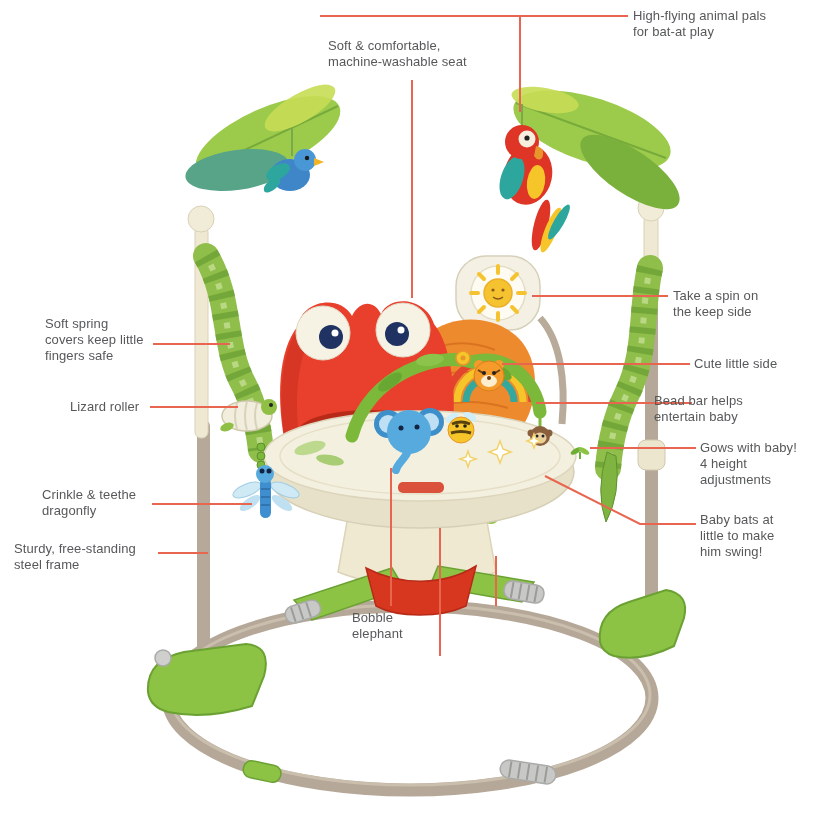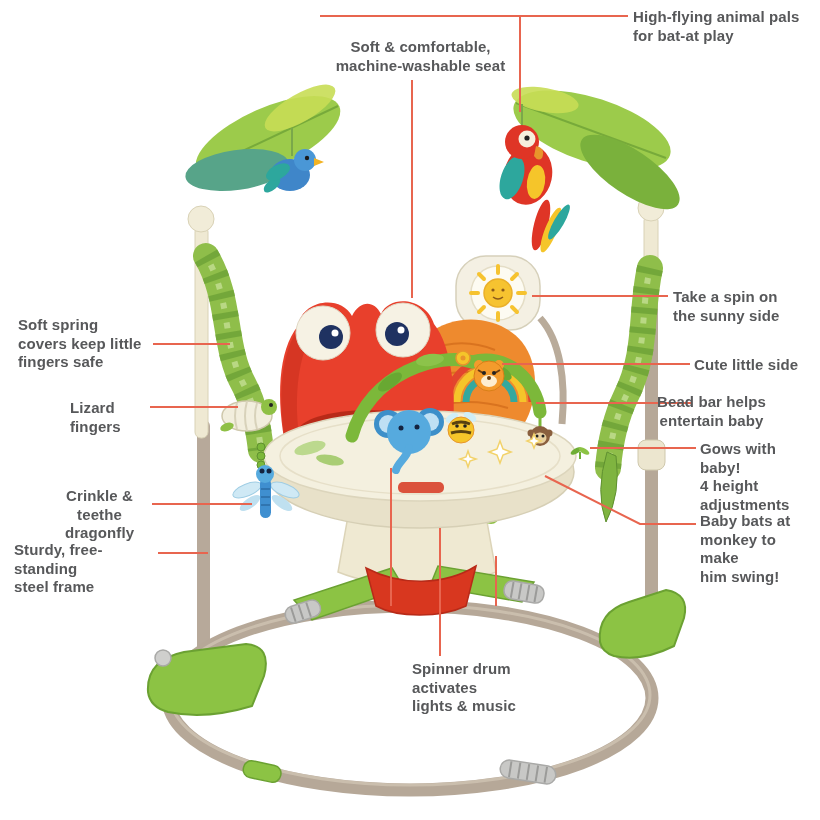"High-flying animal pals" .callout { font-size: 15px -> 13px; font-weight: bold -> none }
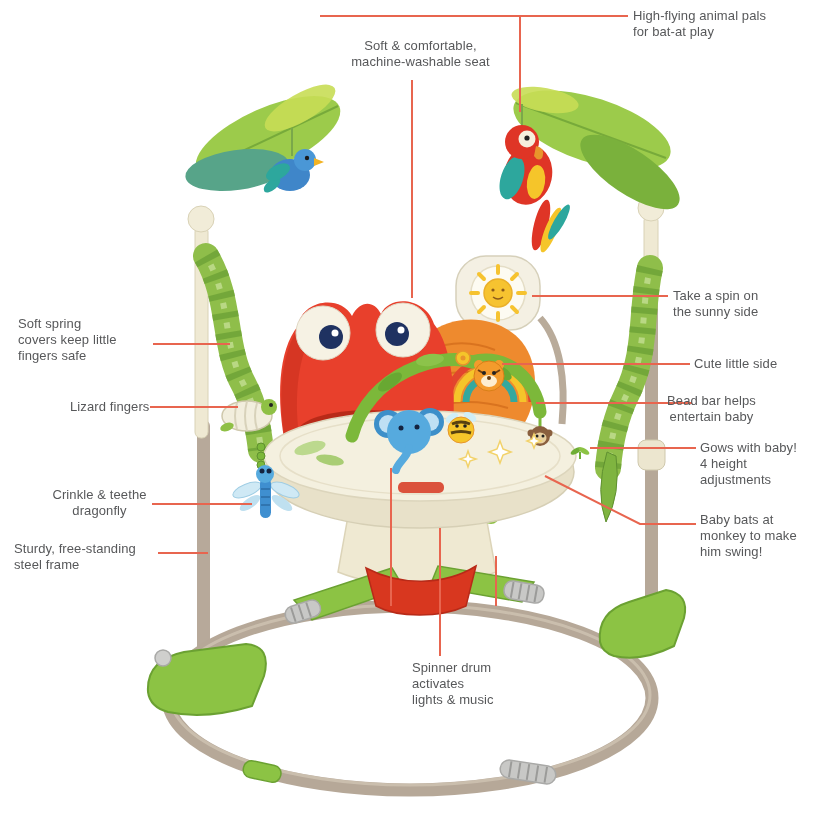"Soft & comfortable," .align-c { text-align: center -> none }
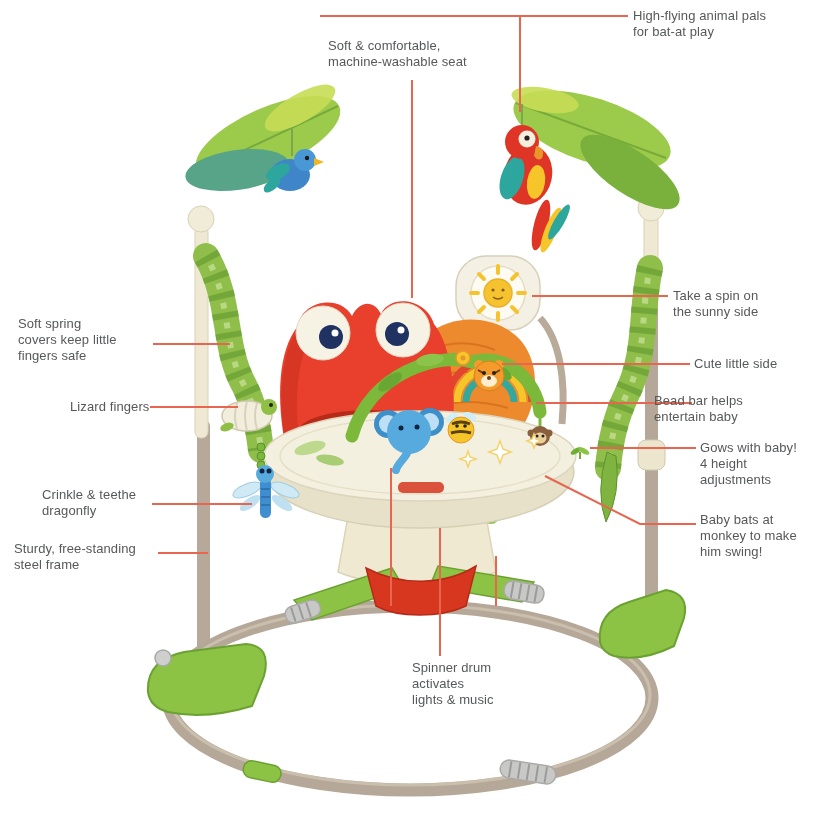"Take a spin on" div.callout { text: sunny -> keep }
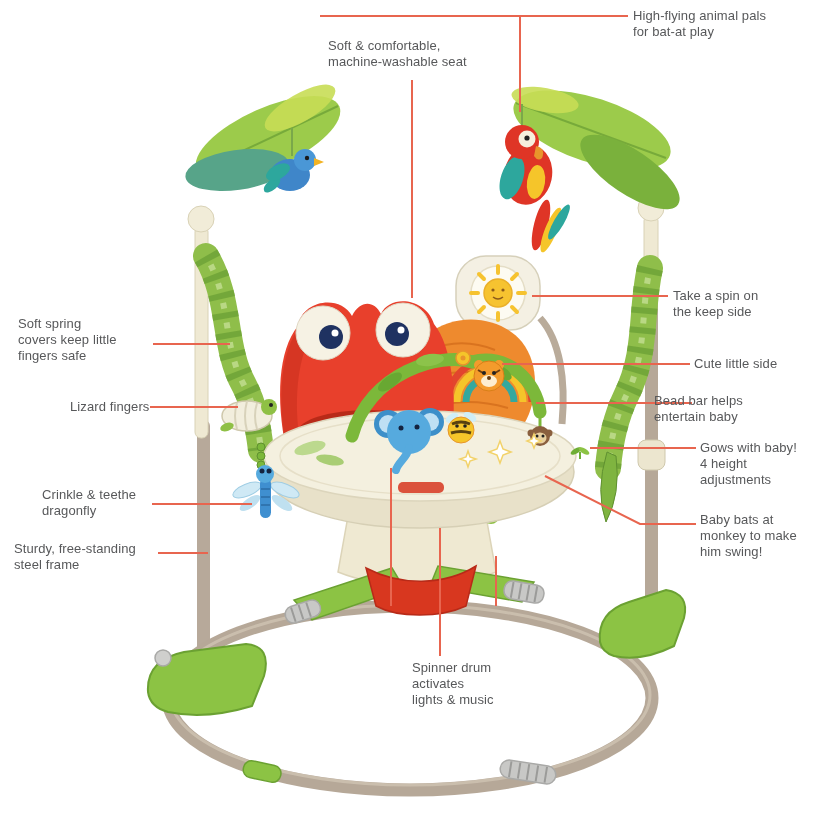"Soft spring" div.callout { left: 18px -> 45px }
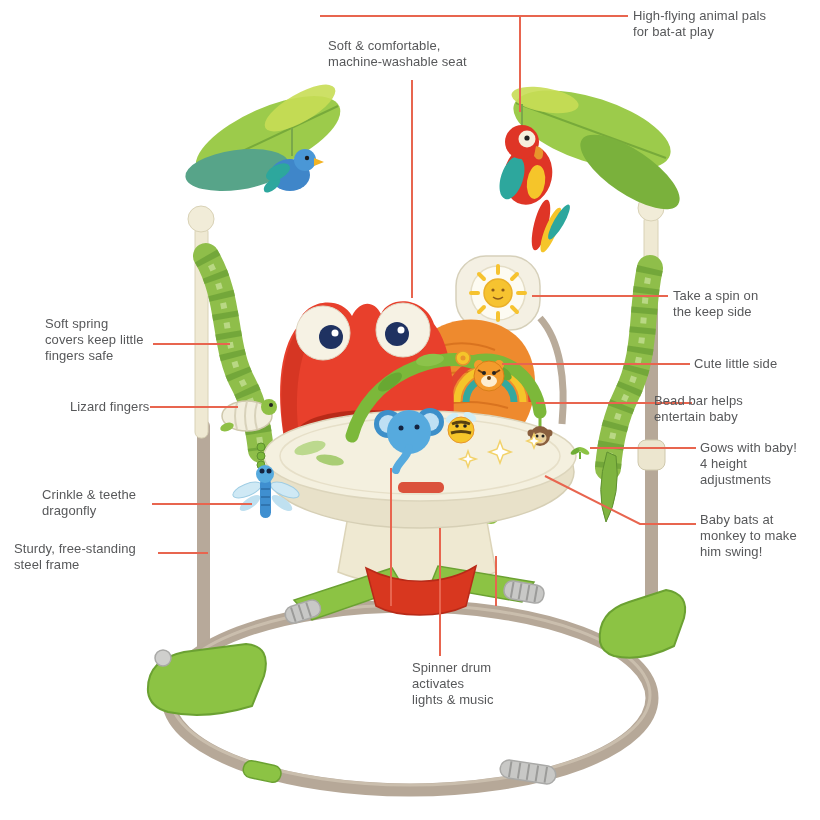"Lizard fingers" div.callout { text: fingers -> roller }
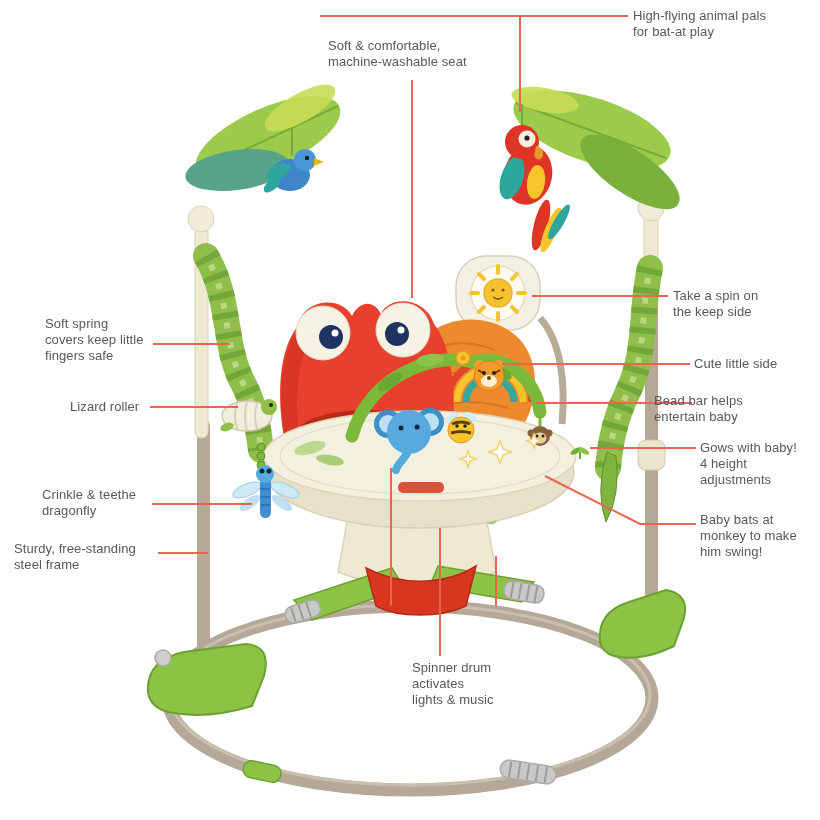"Baby bats at" div.callout { text: monkey -> little }
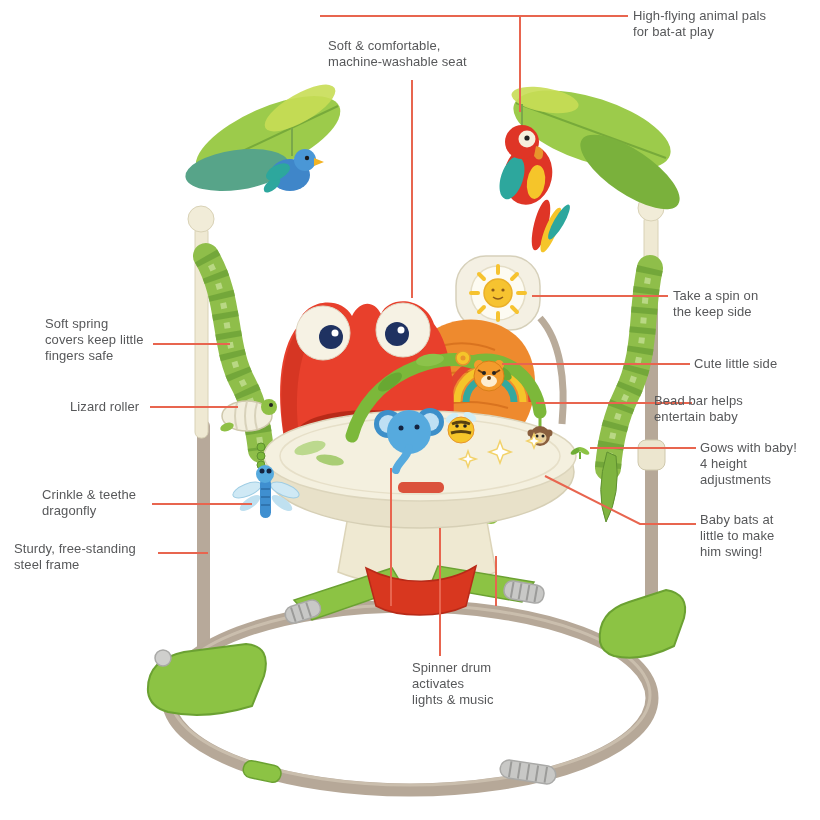"Bobble" div.callout { html: none -> <div>Bobble elephant</div> }
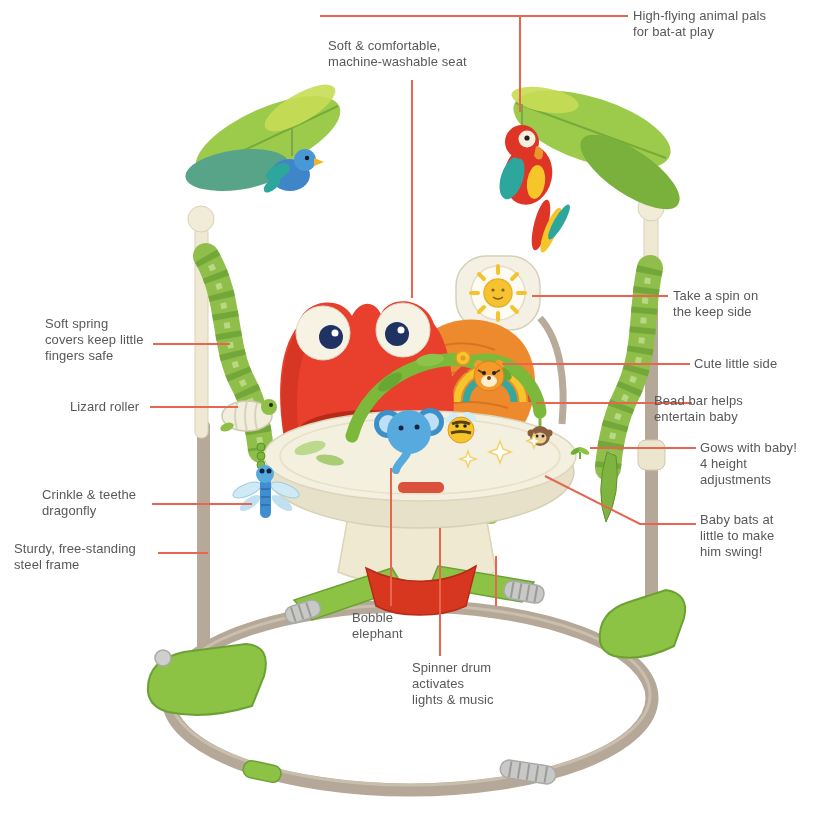"Spinner drum" div.callout { html: <div>Spinner drum activates lights &amp; music</div> -> none }
